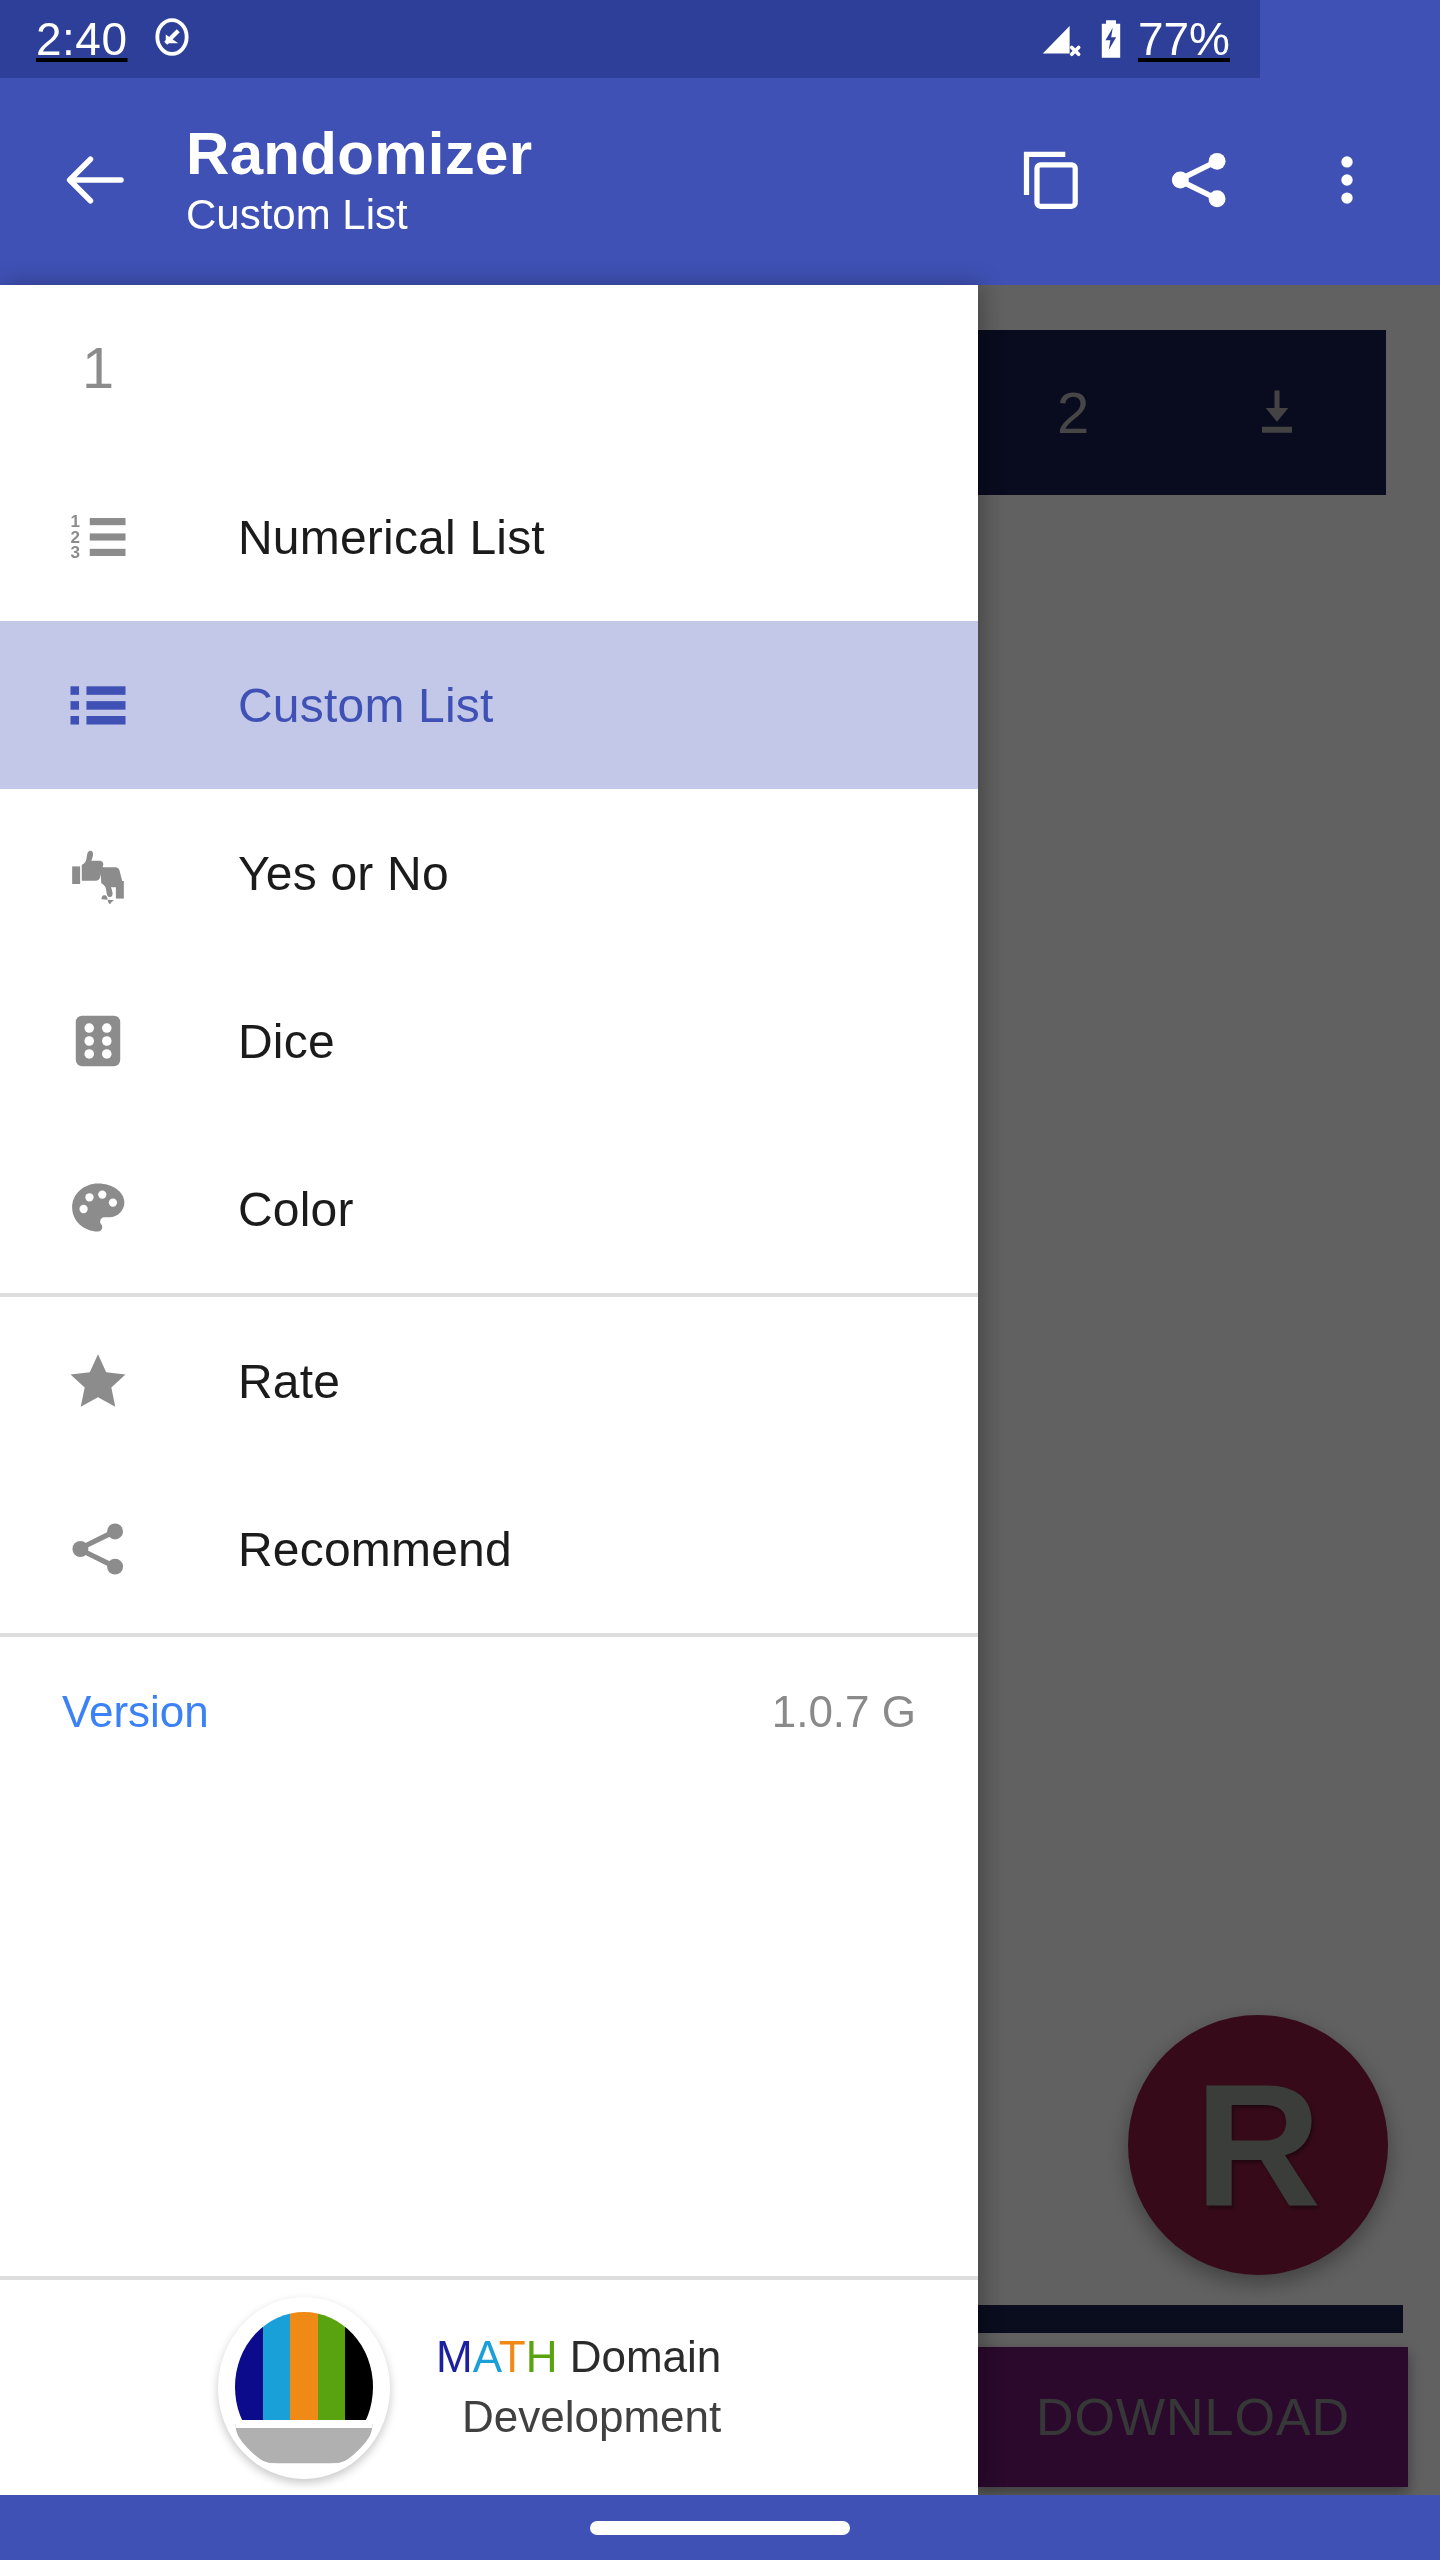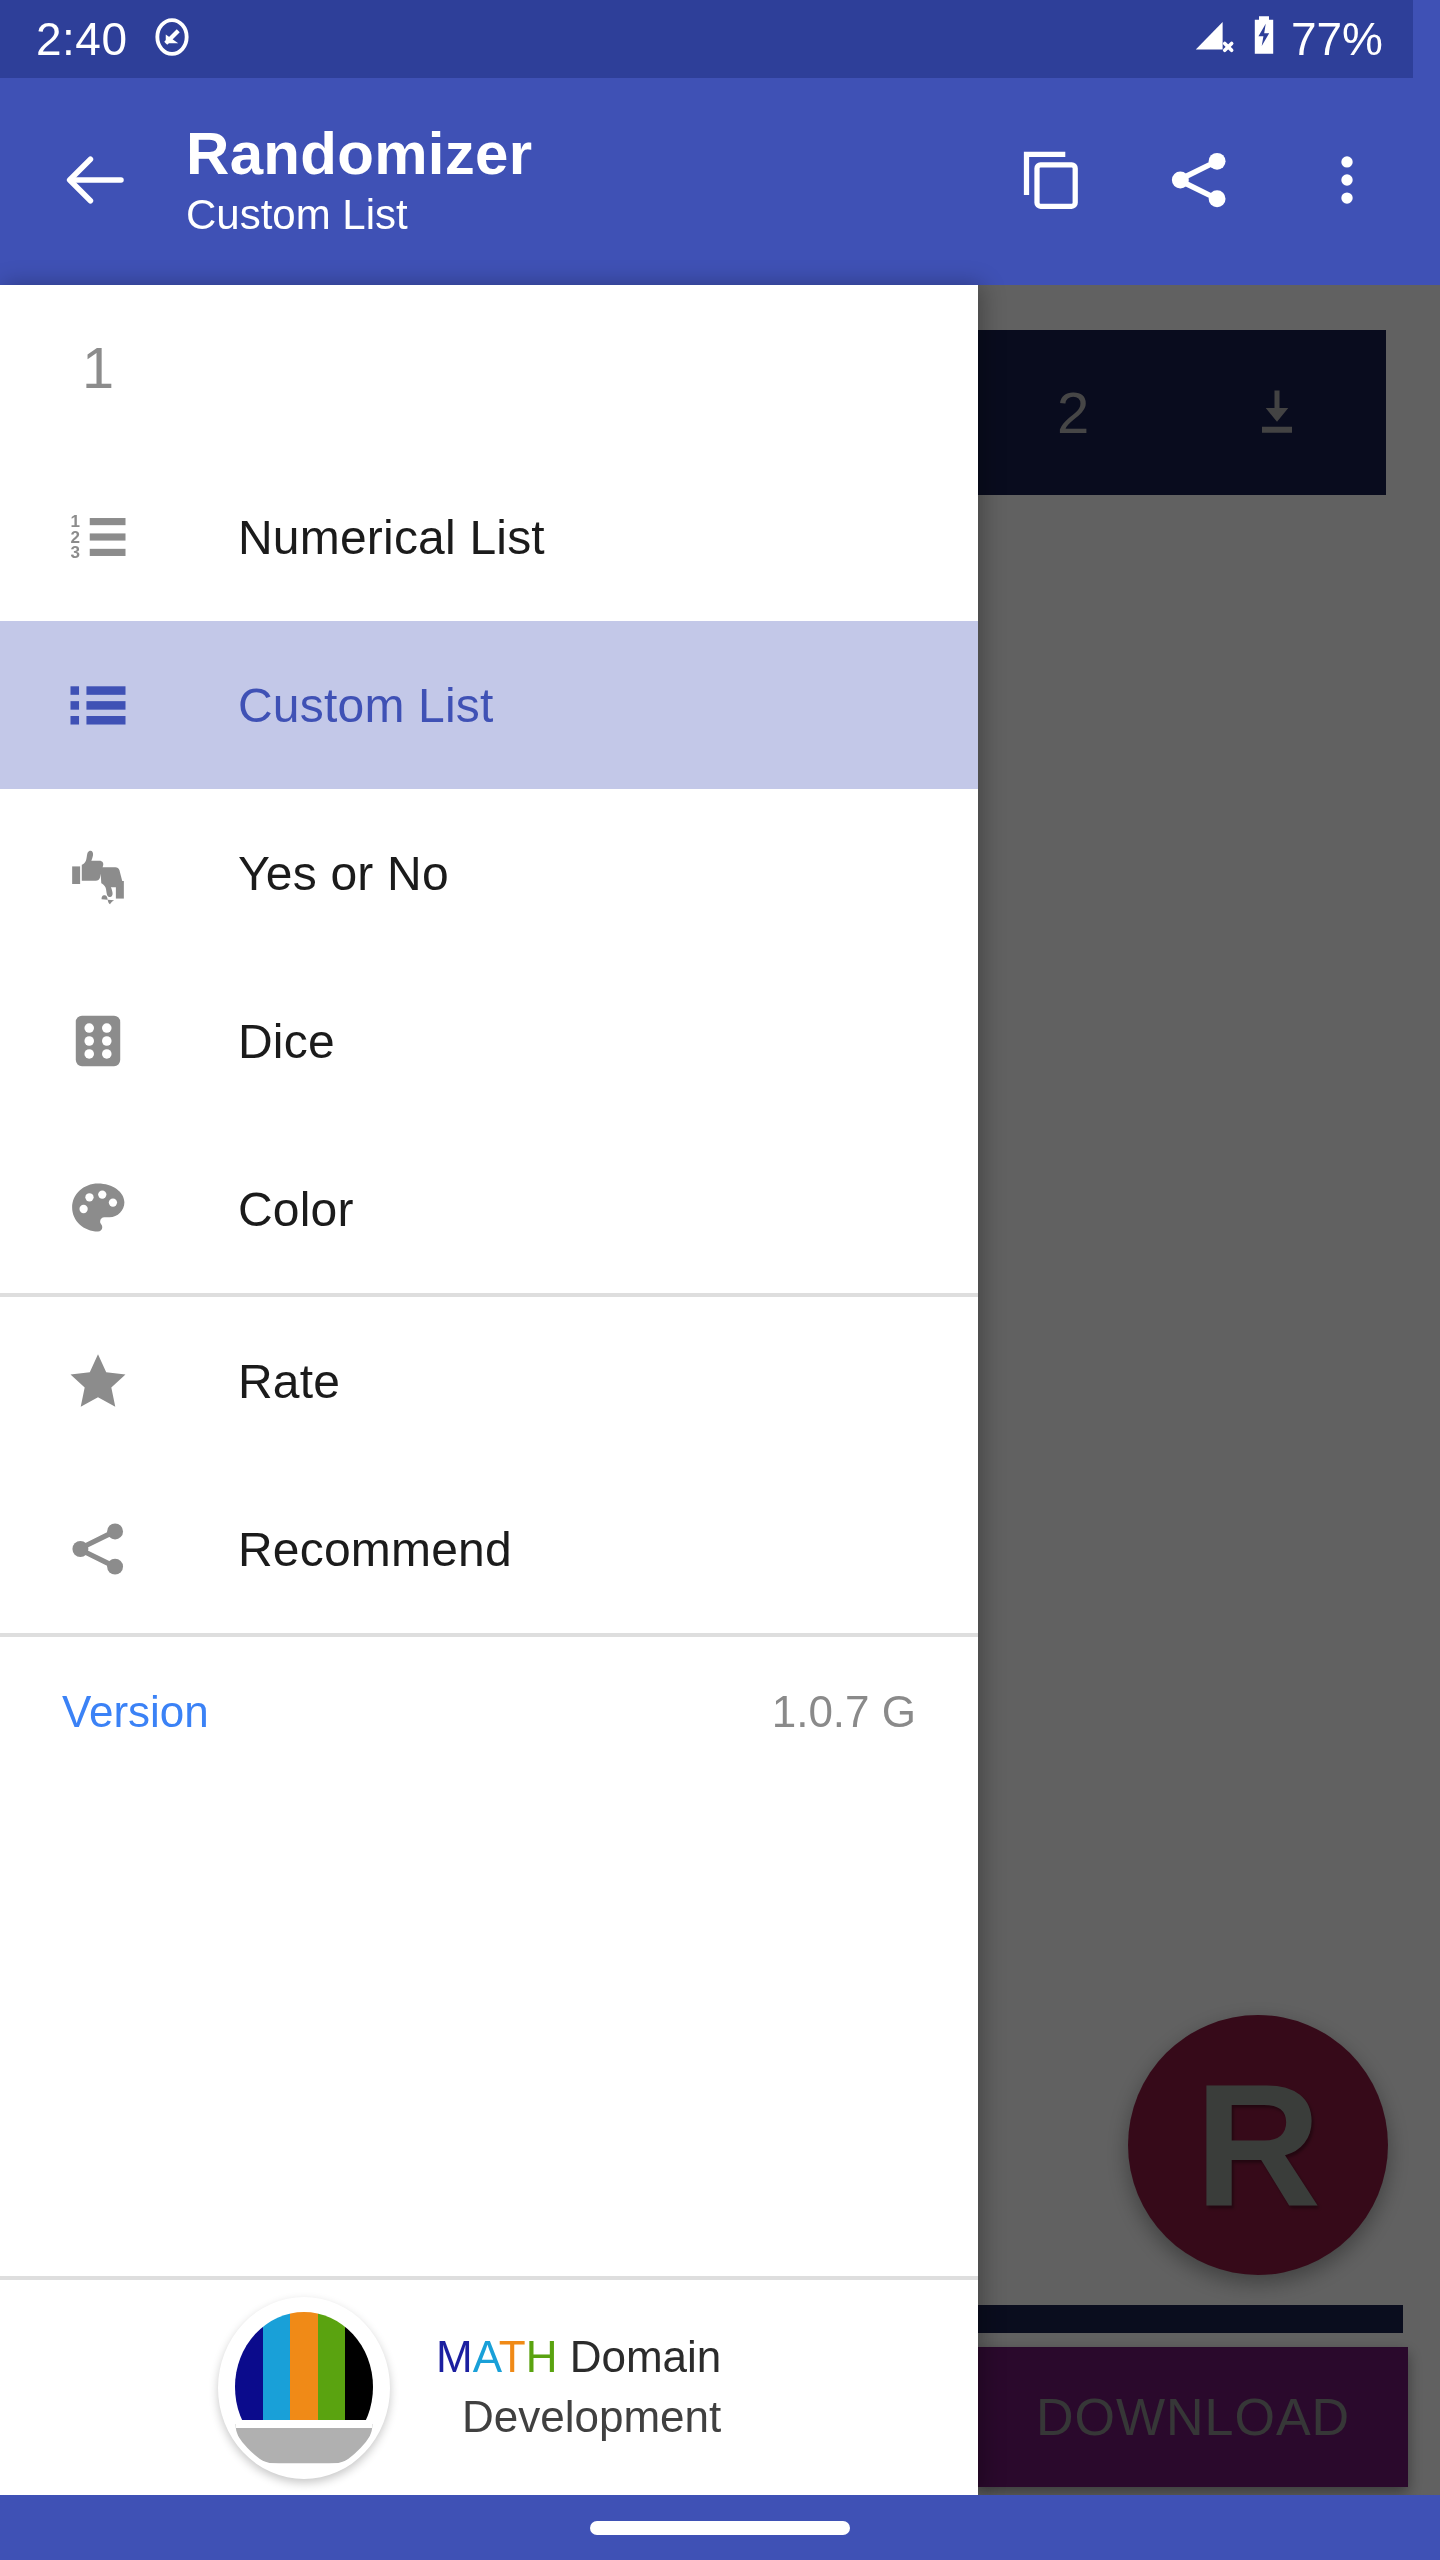"2:40" #statusbar { text-decoration: none -> underline; width: 1413px -> 1260px }
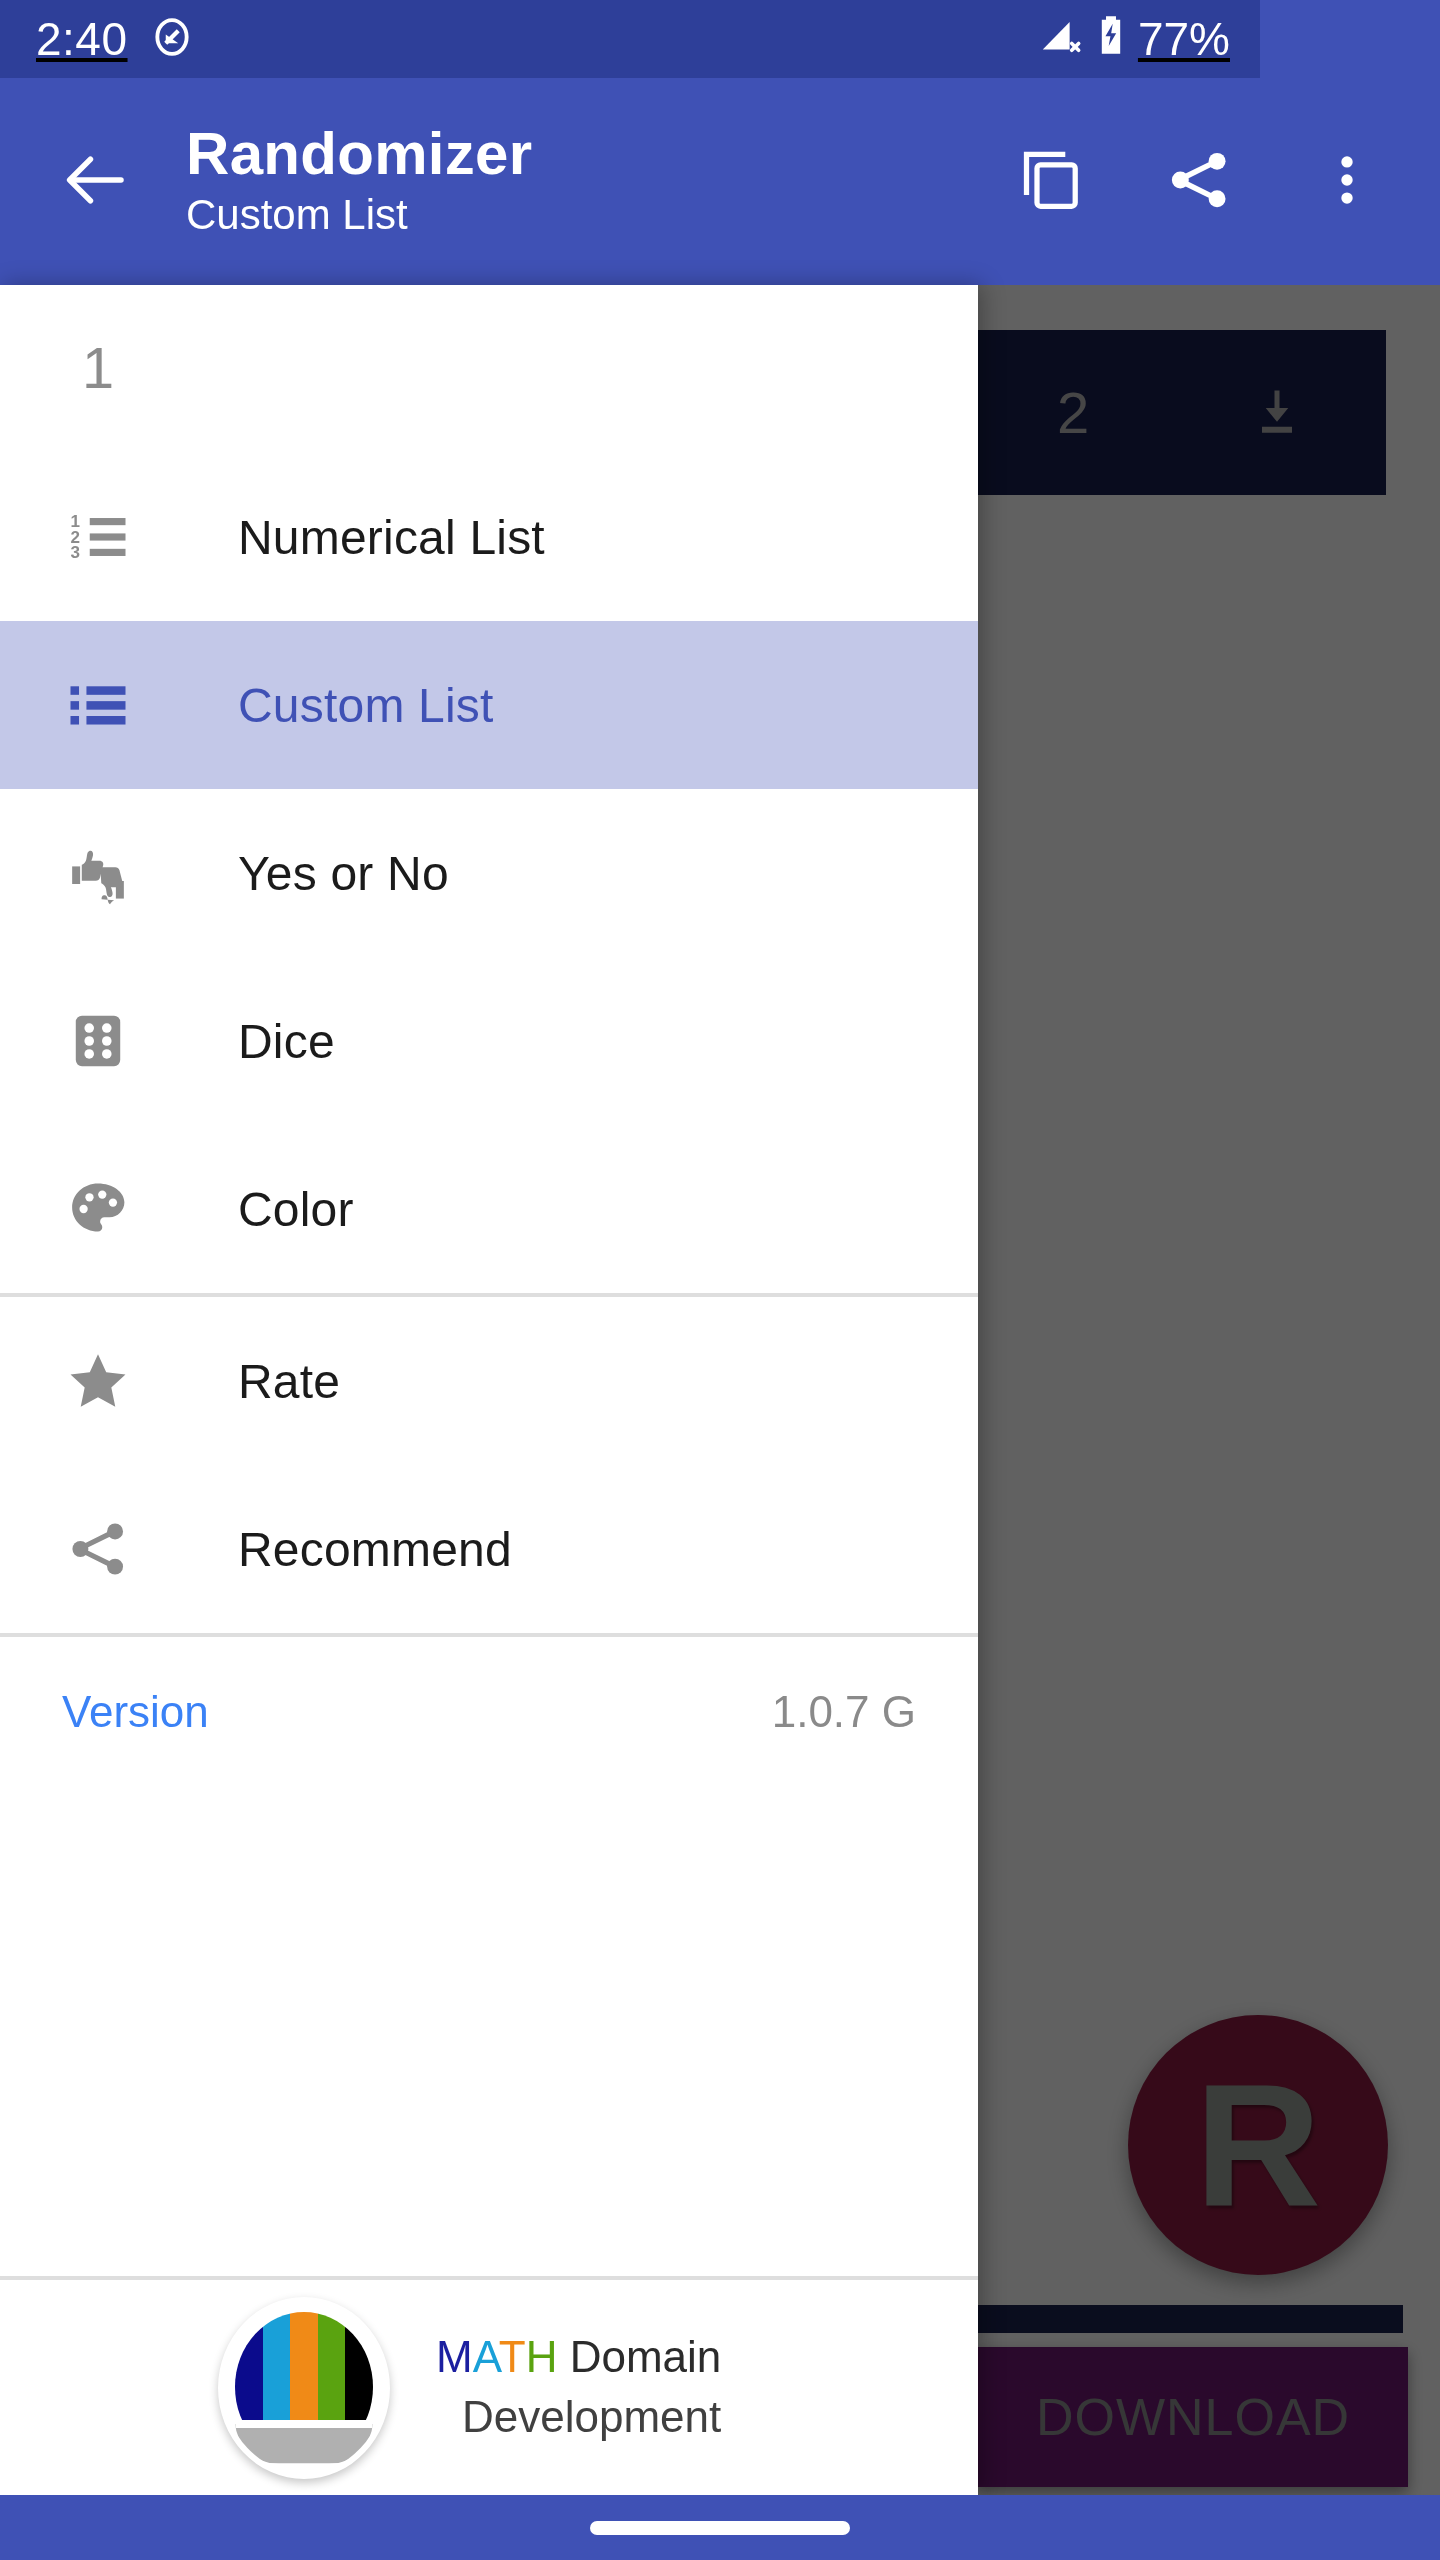"77%" #sb-right { align-items: flex-start -> flex-end }
